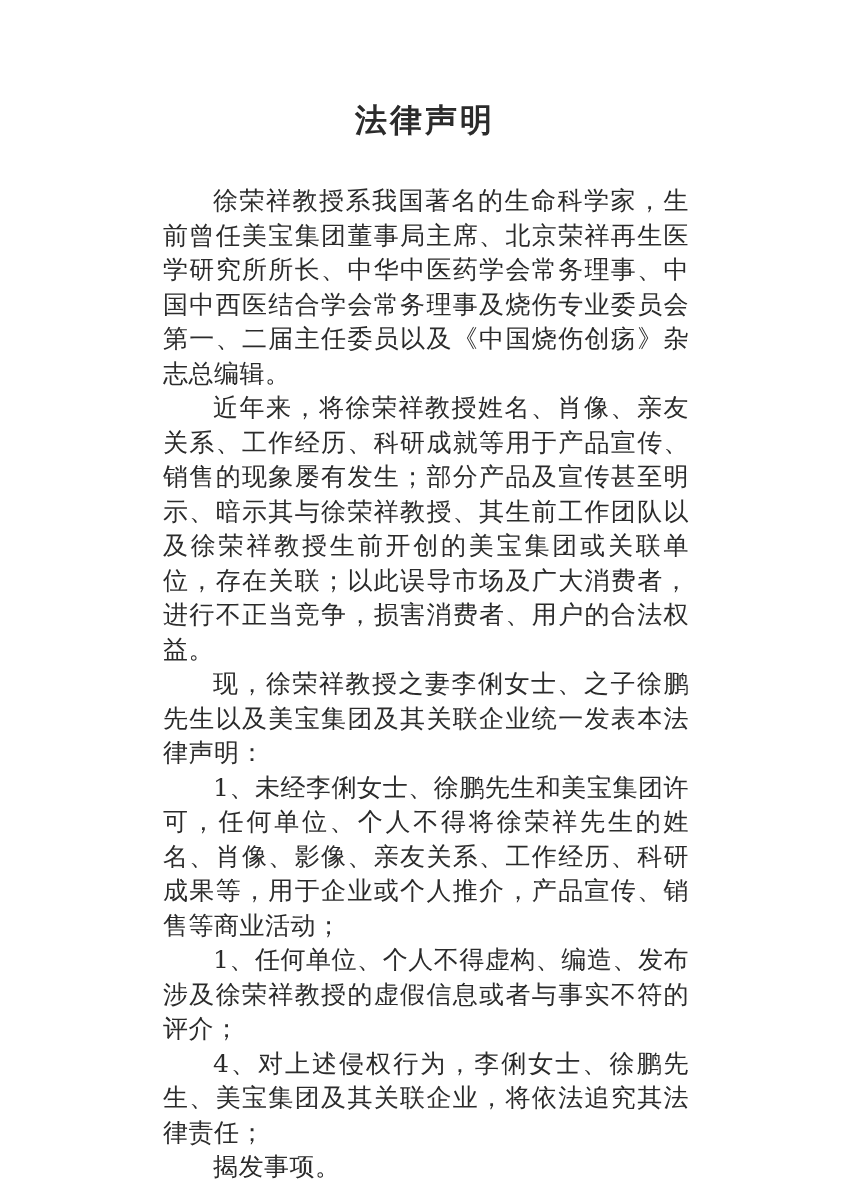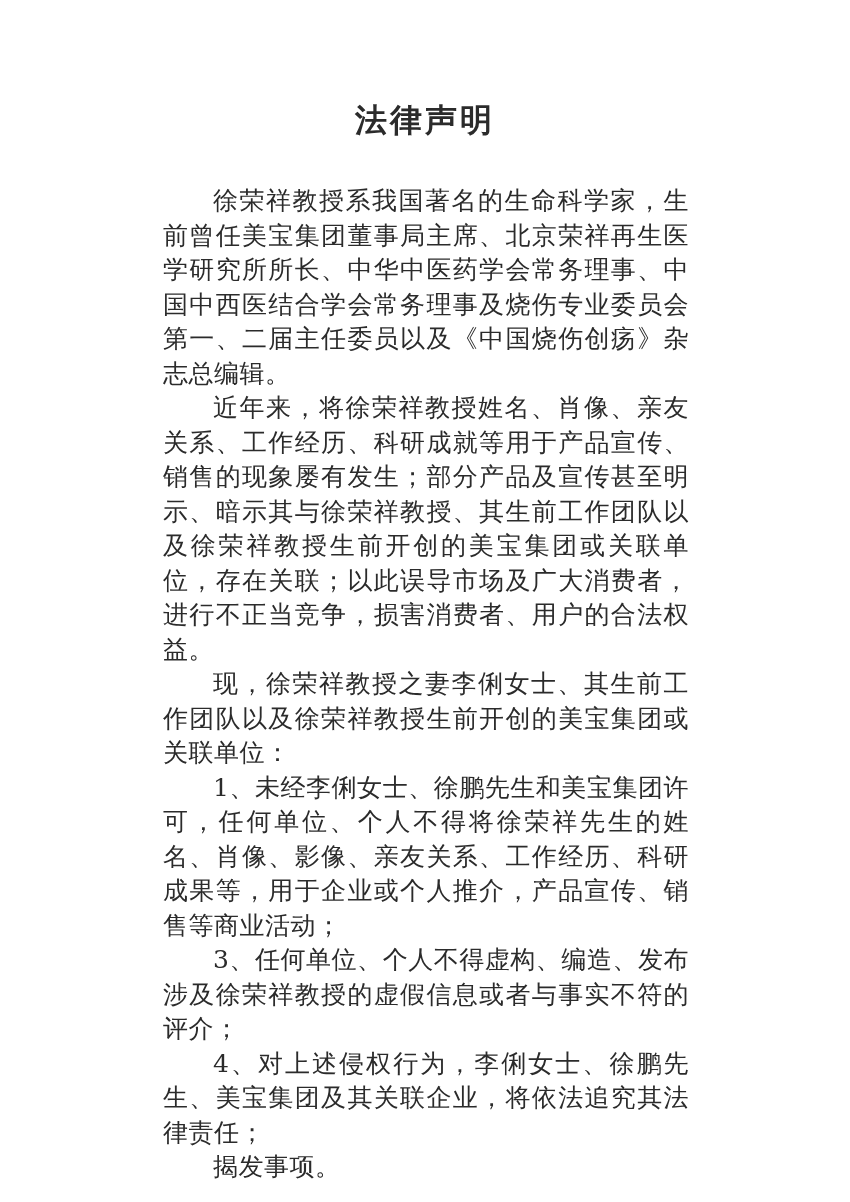"现，徐荣祥教授之妻李俐女士、其生前工作团队以及徐荣祥教授生前开创的美宝集团或关联" p { text: 其生前工作团队以及徐荣祥教授生前开创的美宝集团或关联单位 -> 之子徐鹏先生以及美宝集团及其关联企业统一发表本法律声明 }
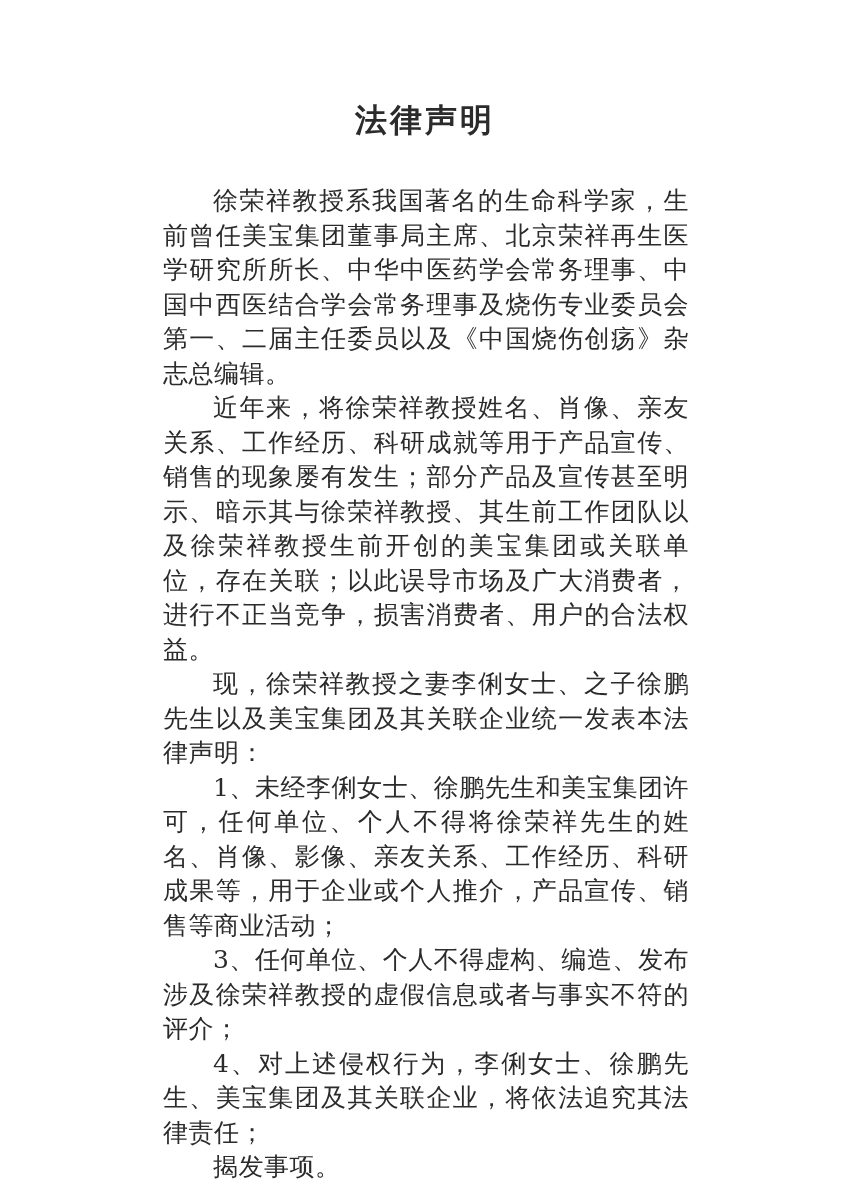"3、任何单位、个人不得虚构、编造、发布涉及徐荣祥教授的虚假信息或者与事实不符的评" p { text: 3 -> 1 }
